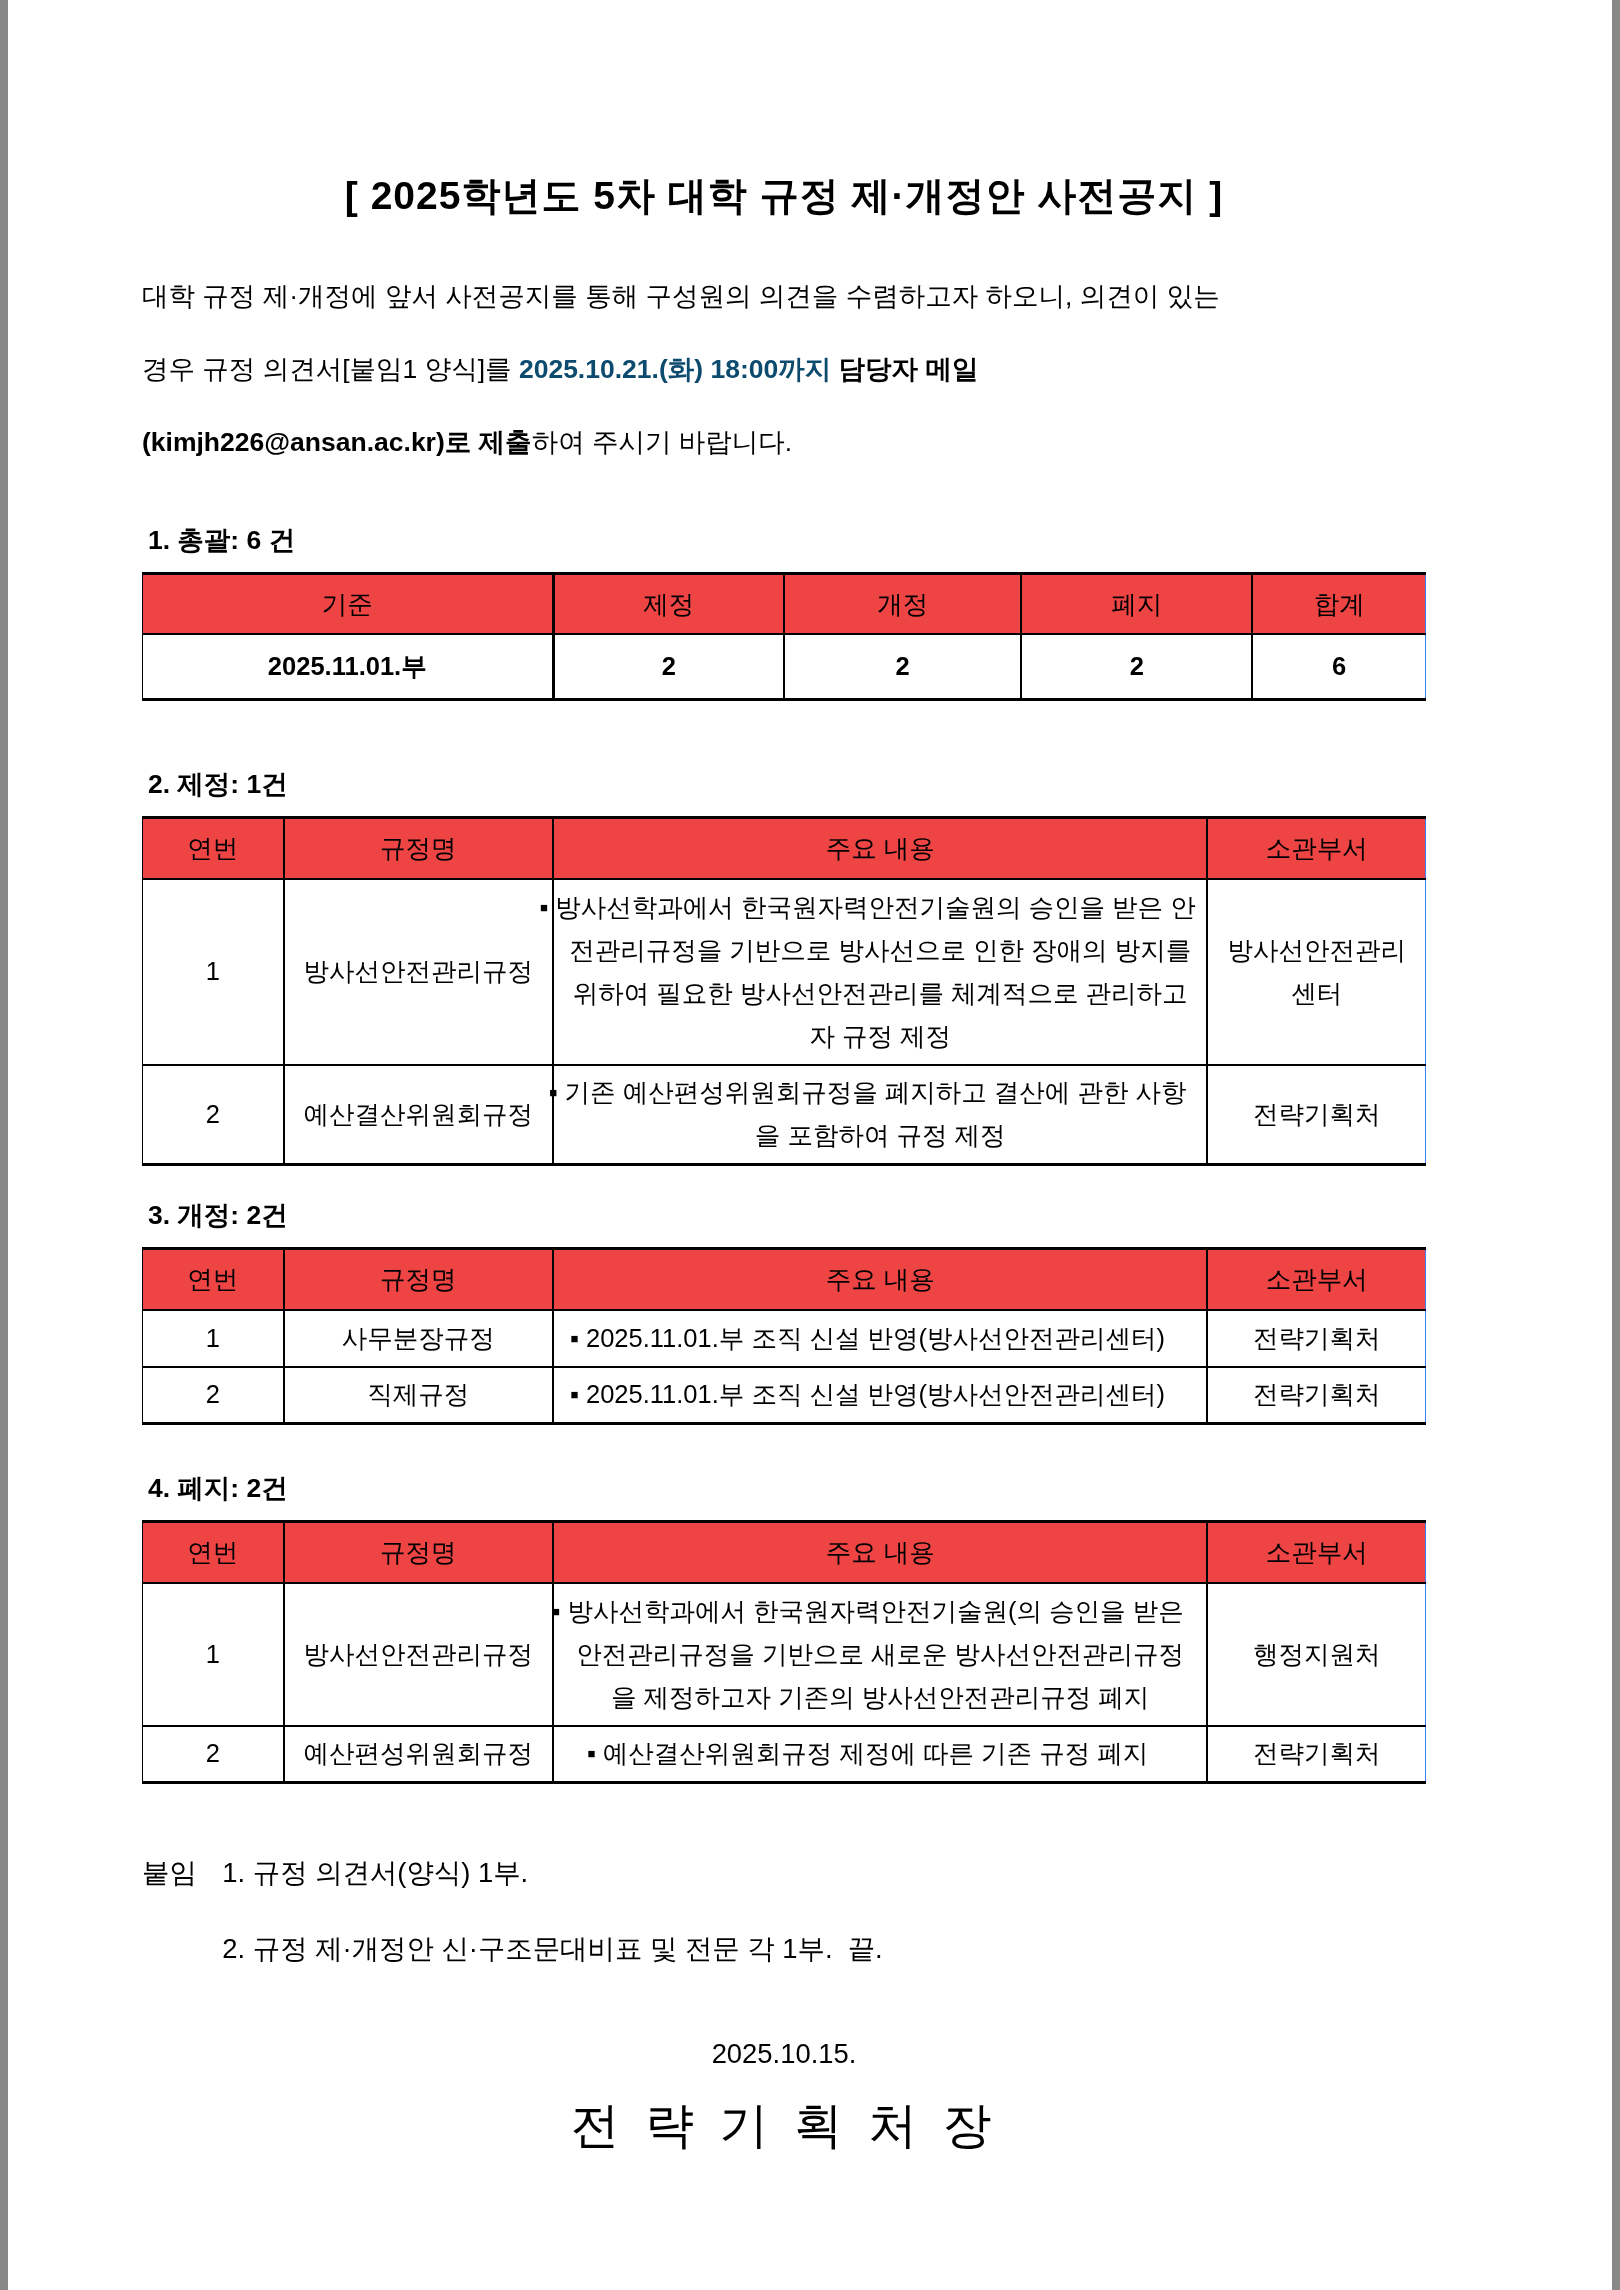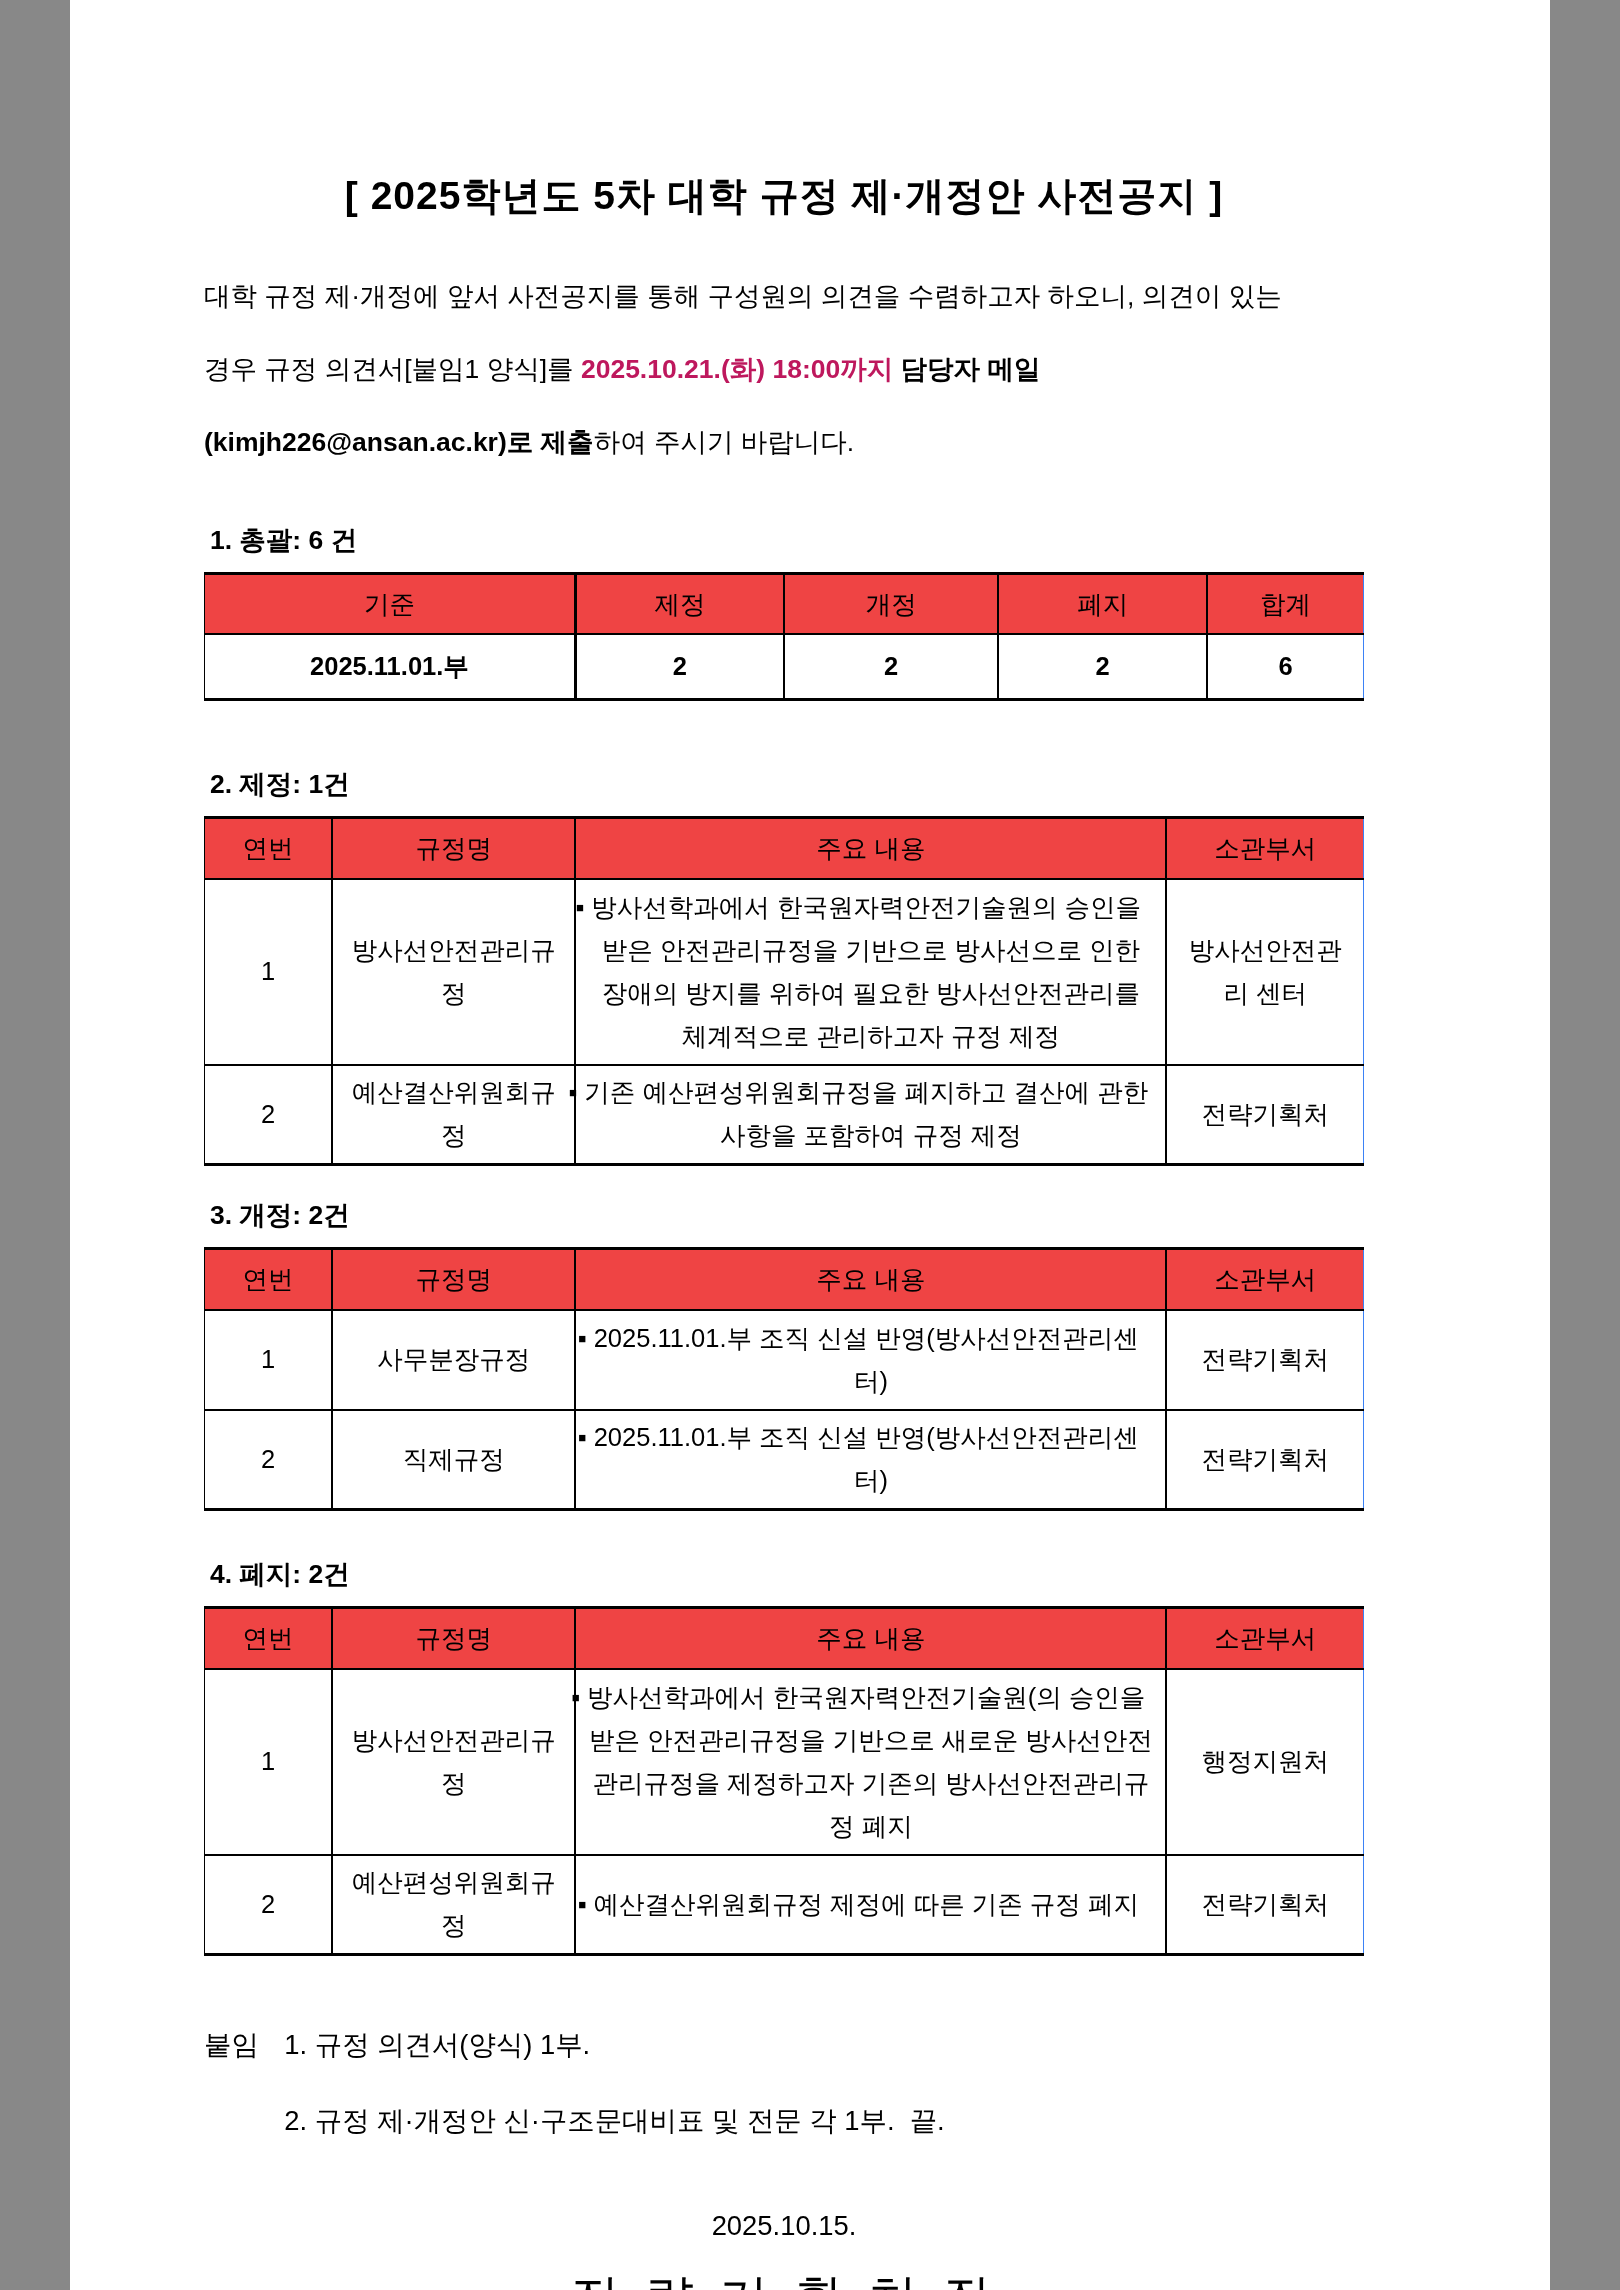"[ 2025학년도 5차 대학 규정" .page { width: 1480px -> 1604px }
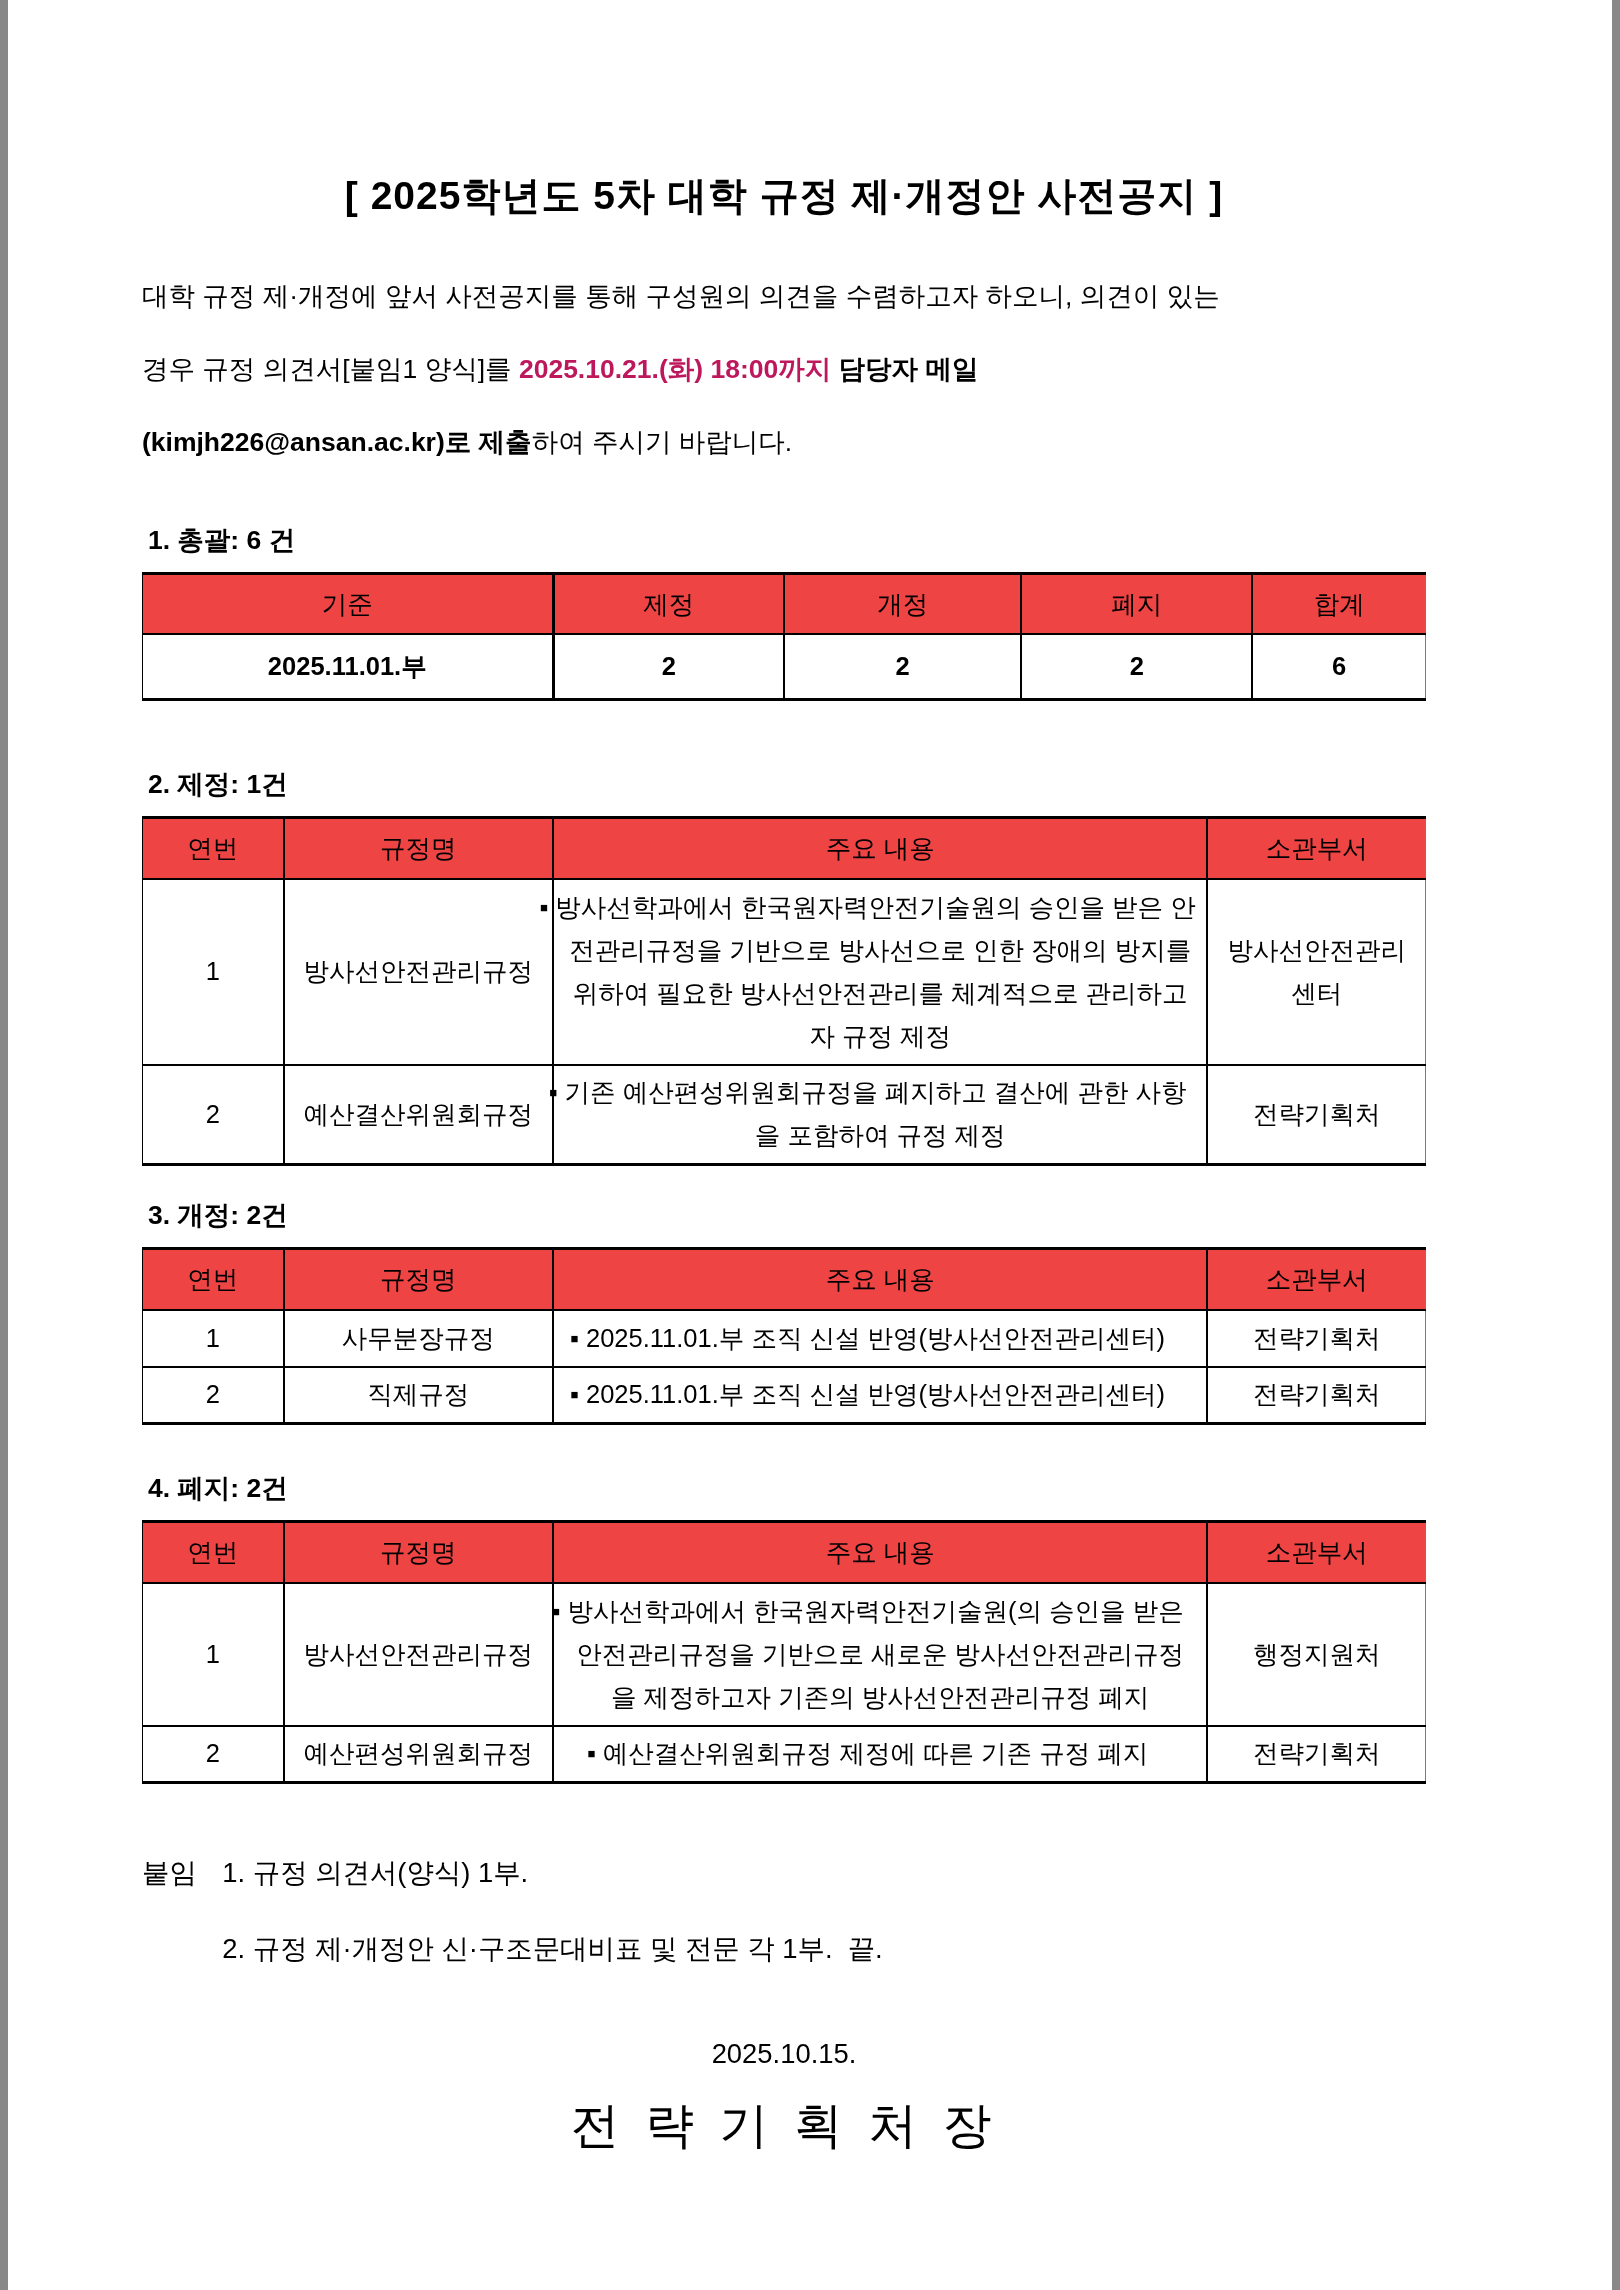"2025.10.21.(화) 18:00까지" span.deadline { color: #be185d -> #0c4a6e }
